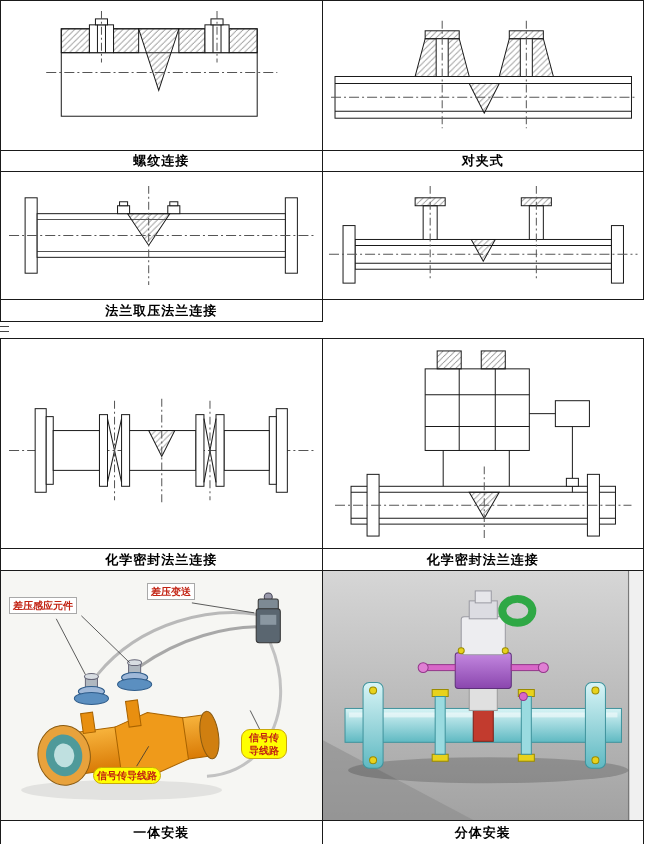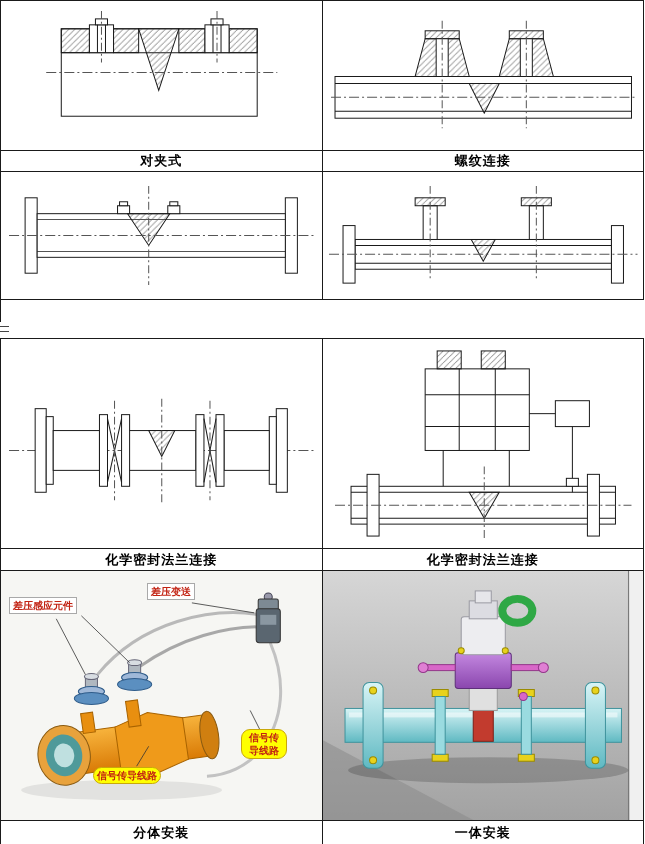"对夹式" div.cell { order: before "螺纹连接" -> after "螺纹连接" }
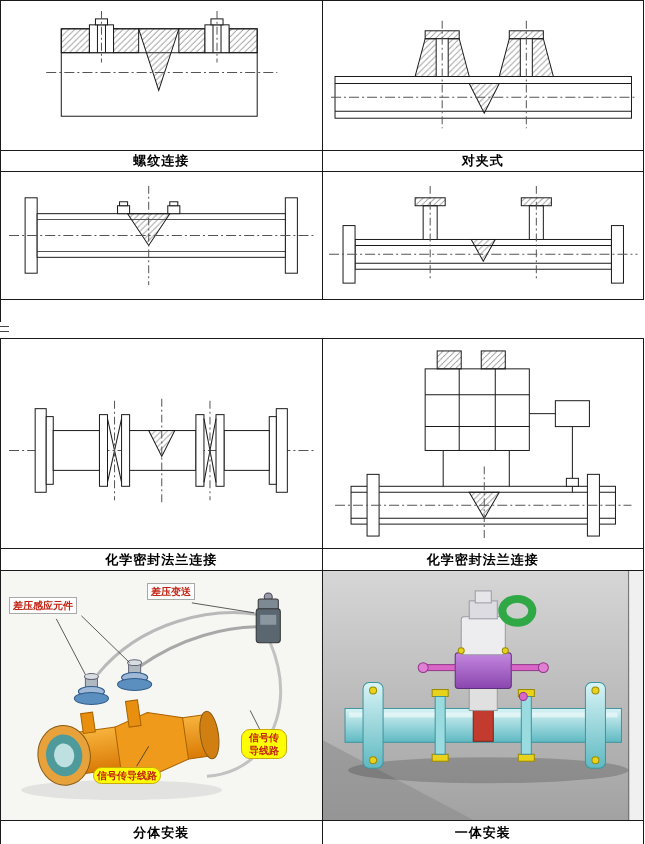"法兰取压法兰连接" div.cell { html: none -> <div>法兰取压法兰连接</div> }
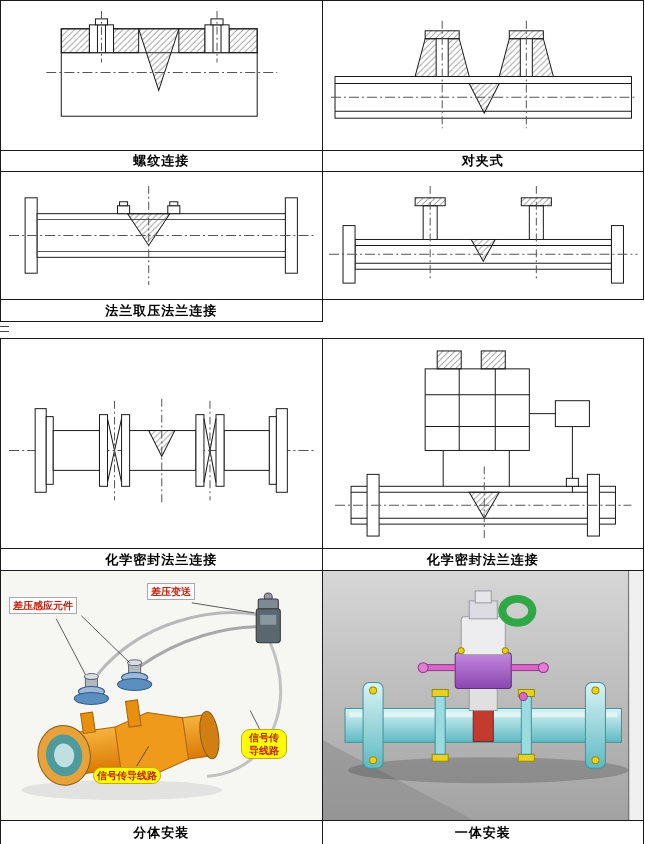"分体安装" div.cell { order: before "一体安装" -> after "一体安装" }
